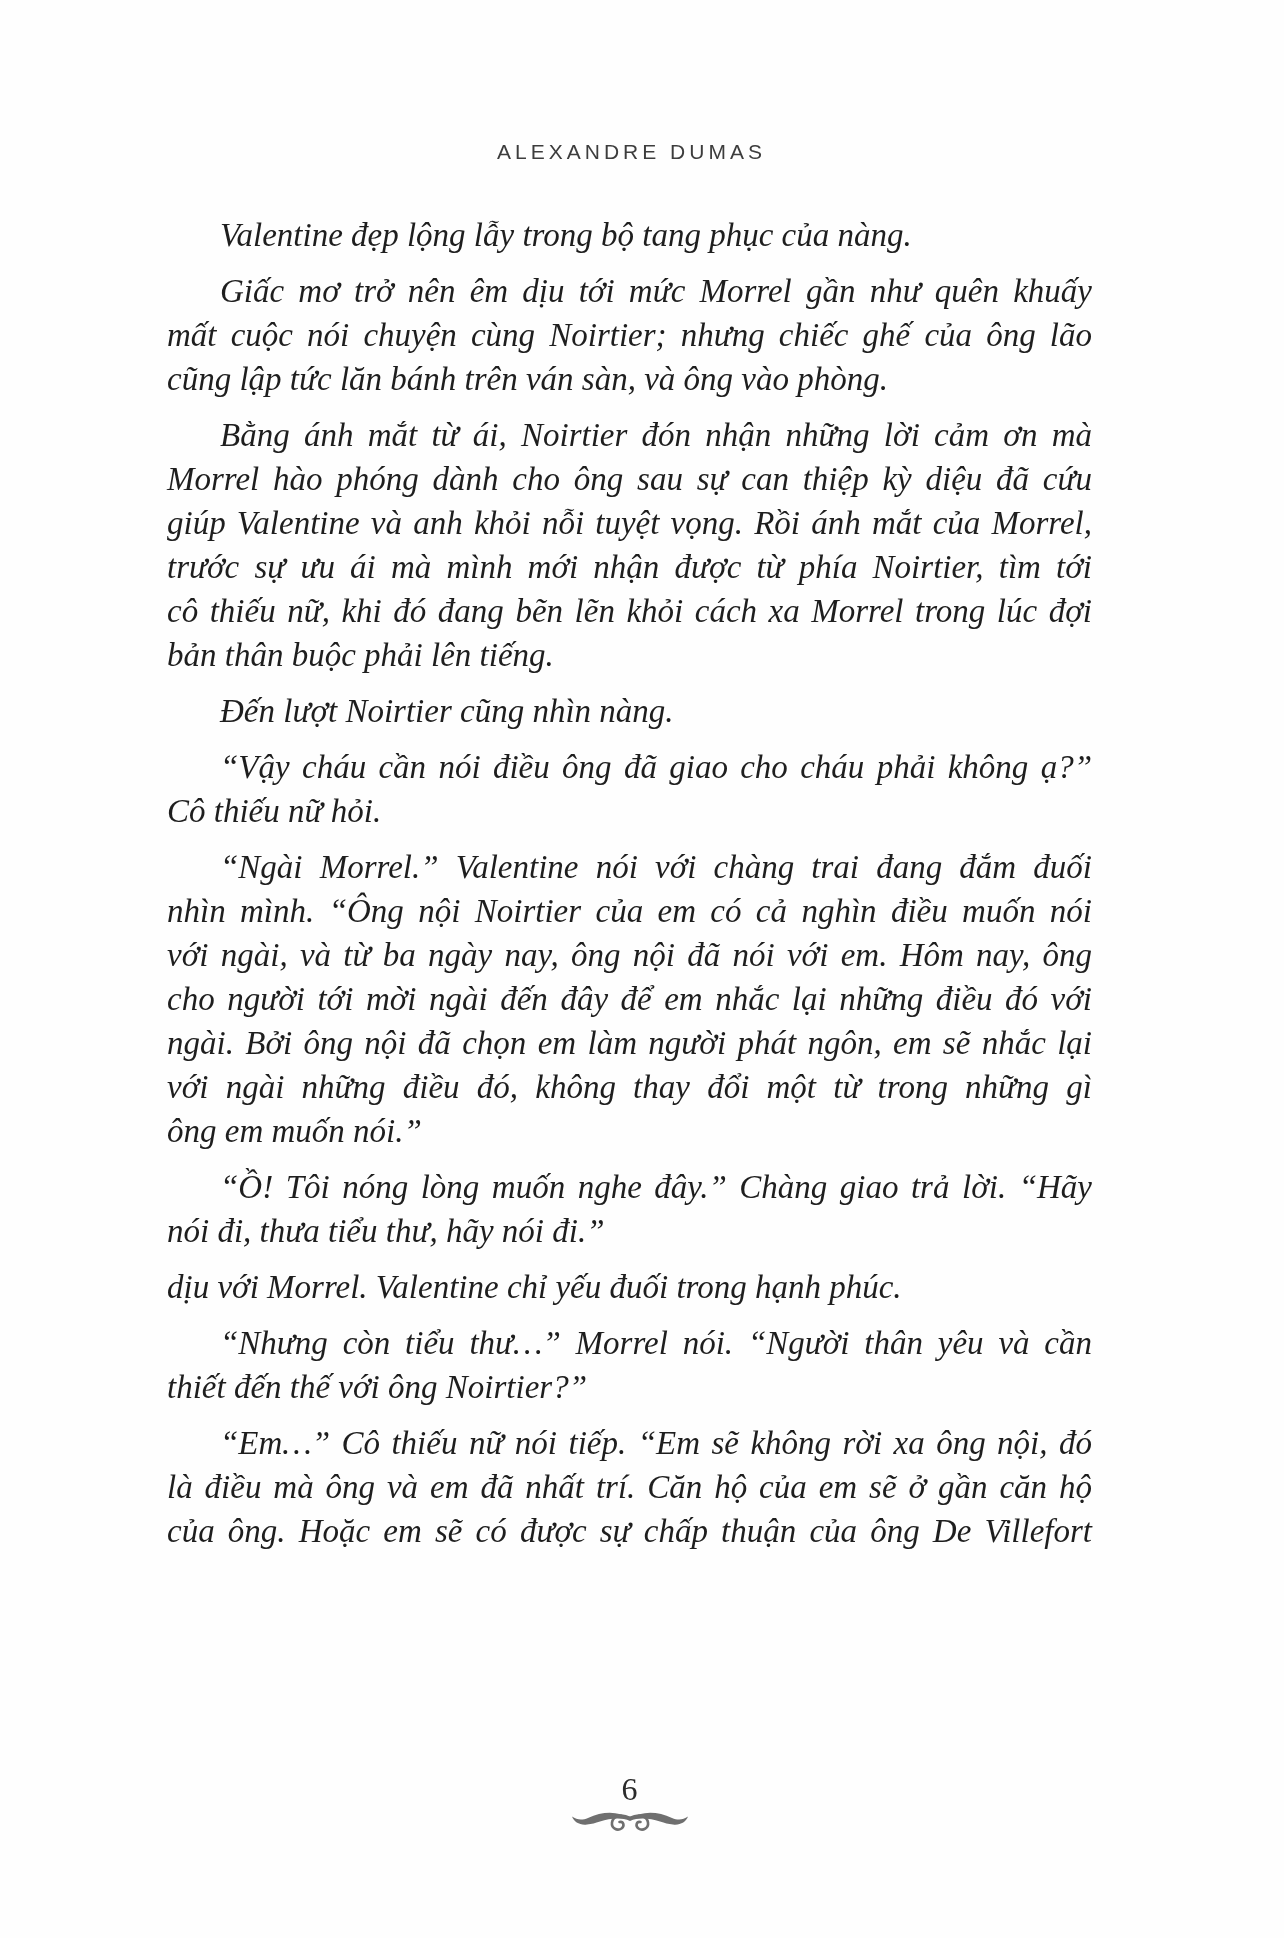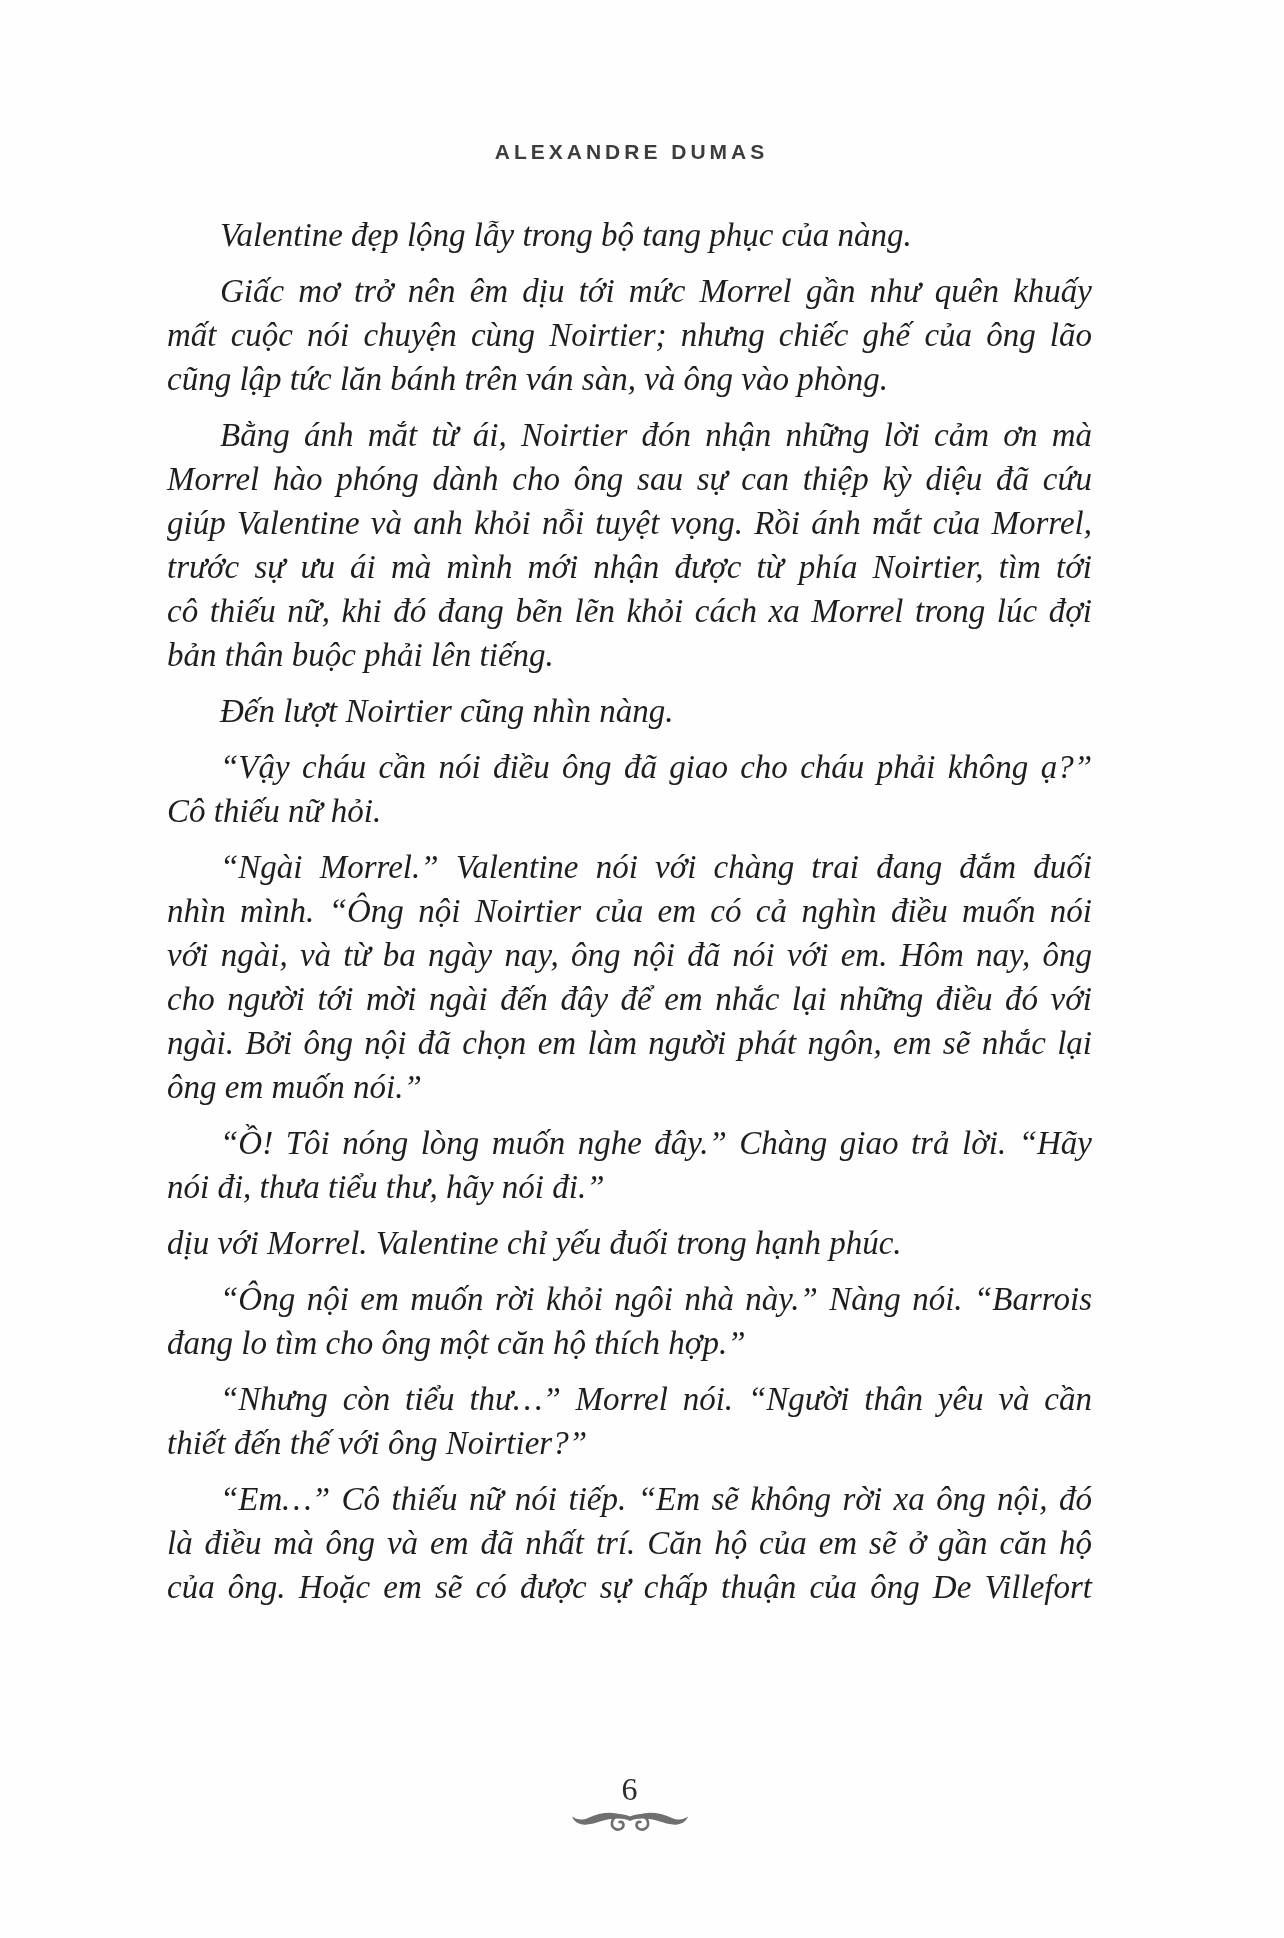"ALEXANDRE DUMAS" .running-head { font-weight: 700 -> 400 }
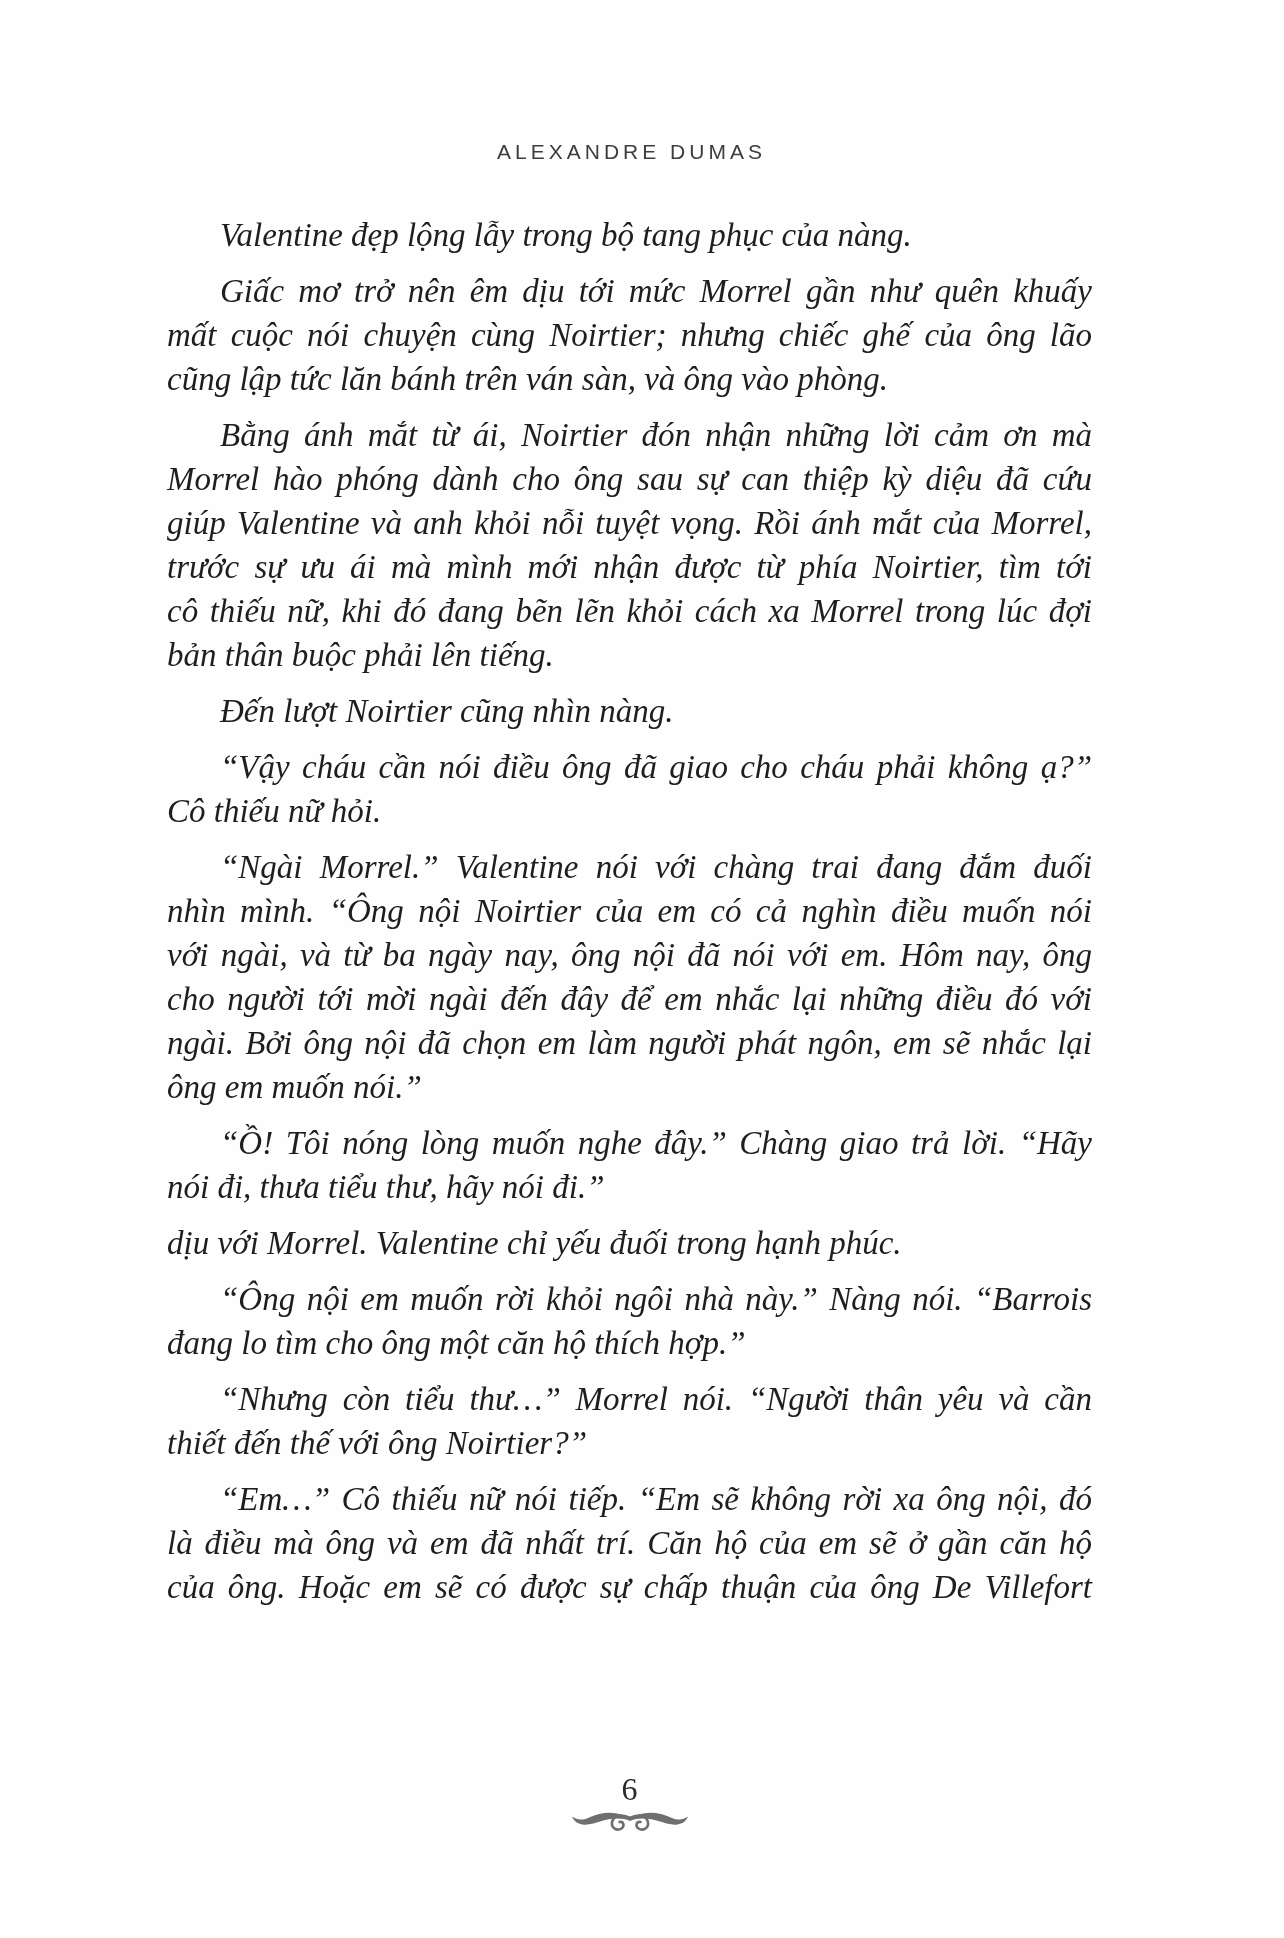"với ngài những điều đó," div.line { html: none -> <div>với ngài những điều đó, không thay đổi một từ trong những gì</div> }
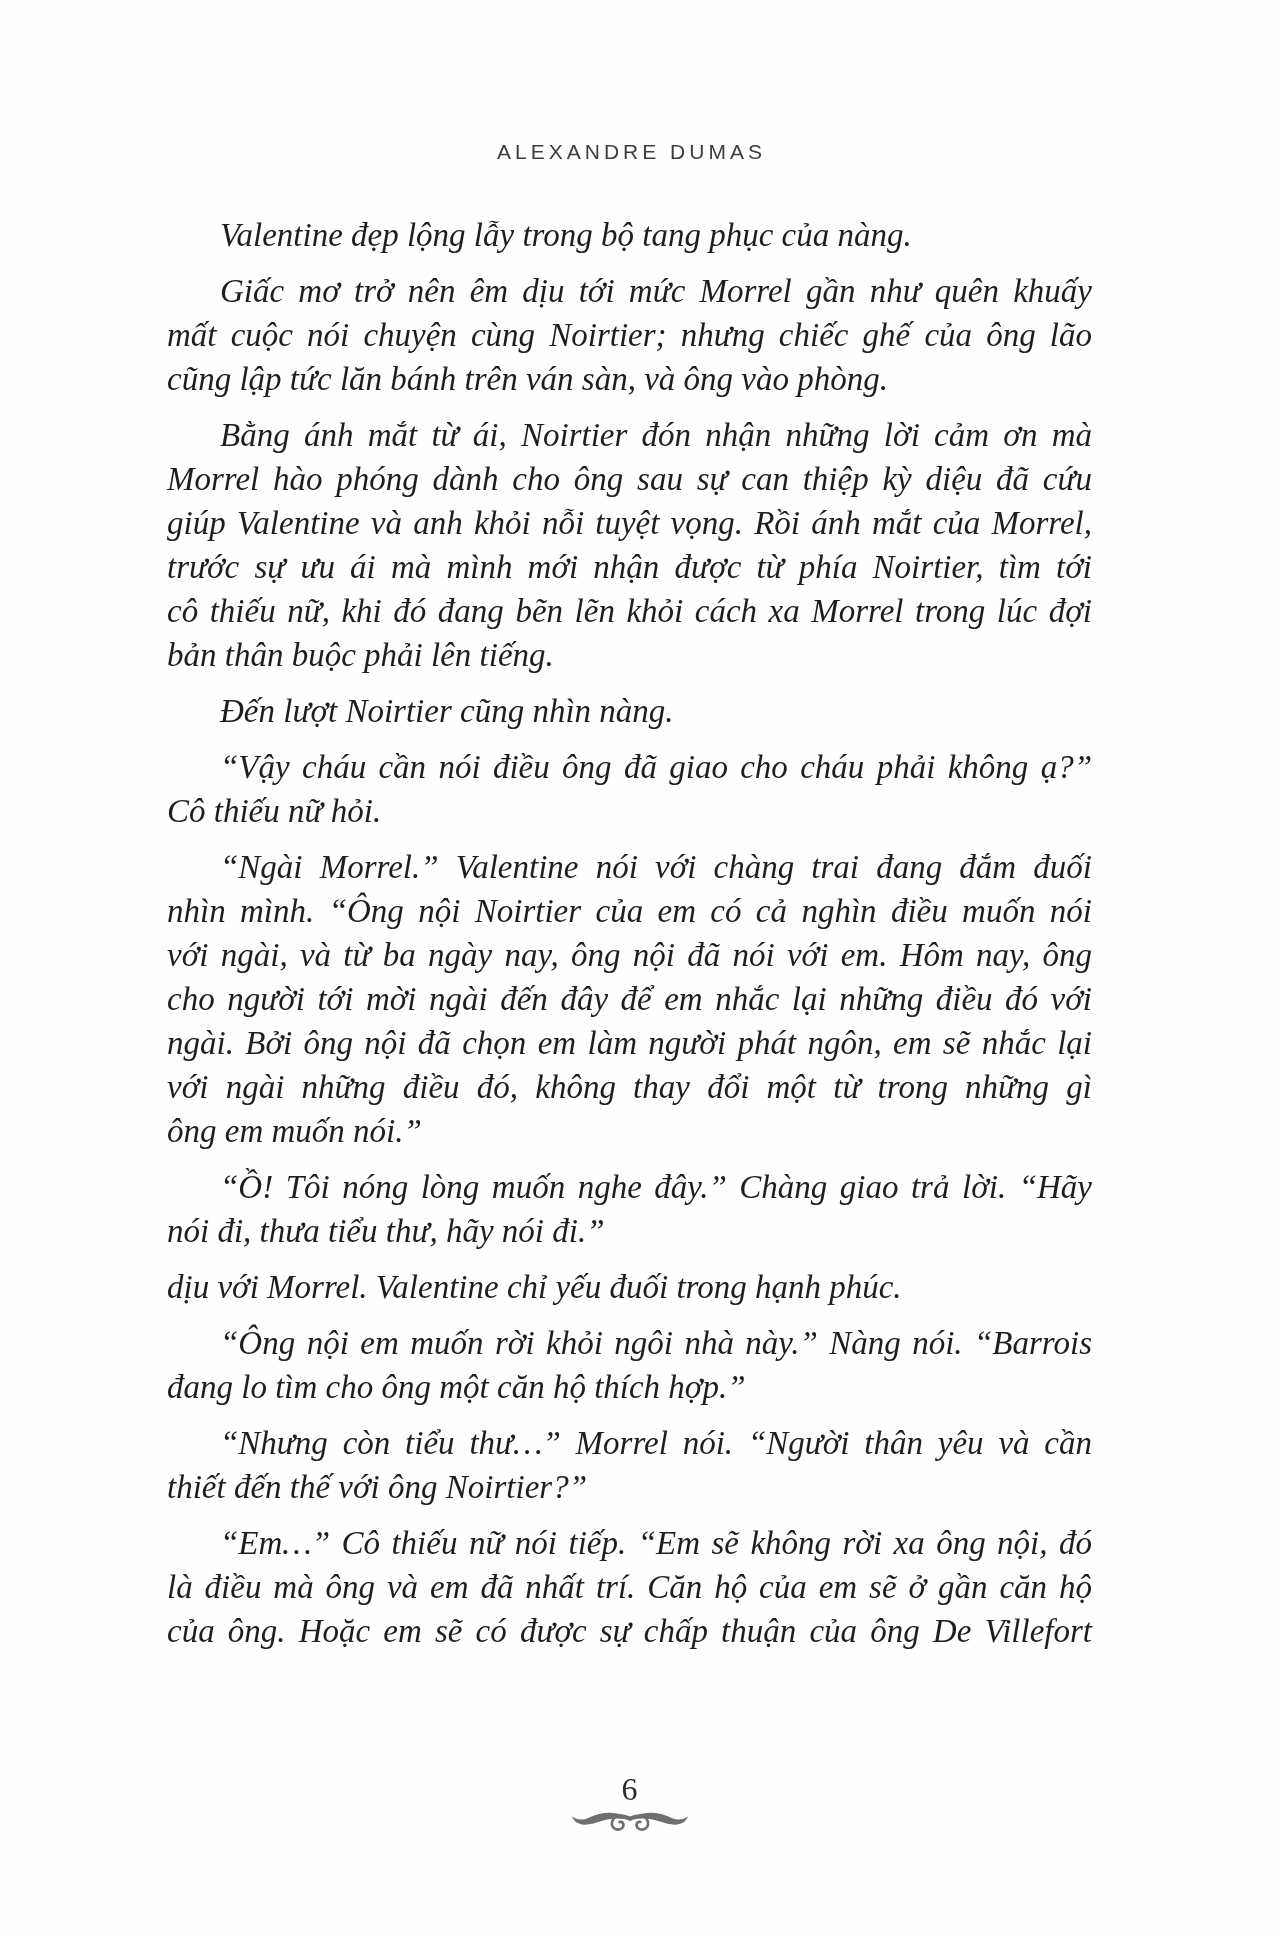"“Ông nội em muốn rời" div.para { html: <div> <div>“Ông nội em muốn rời khỏi ngôi nhà này.” Nàng nói. “Barrois</div> <div>đang lo tìm cho ông một căn hộ thích hợp.”</div> </div> -> none }
